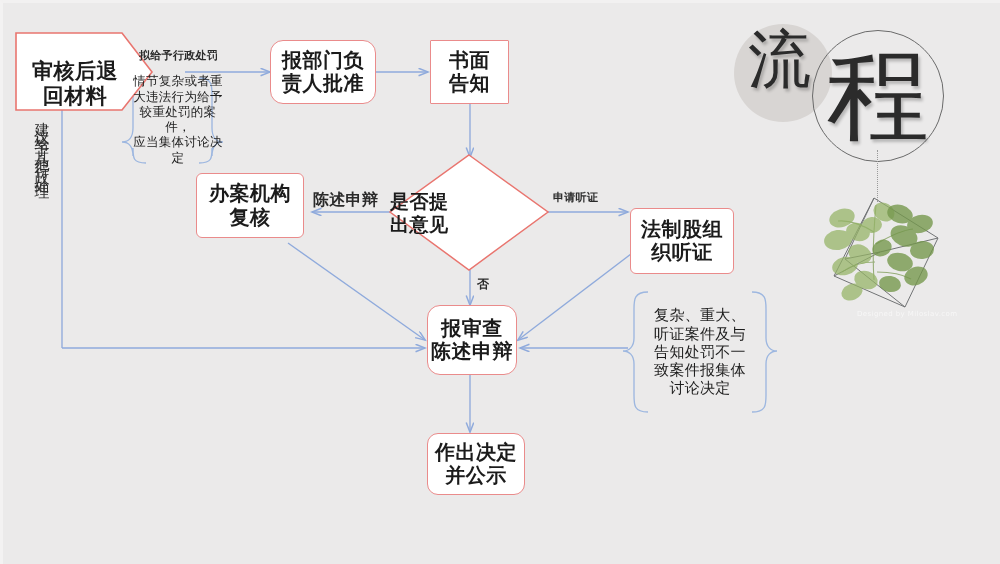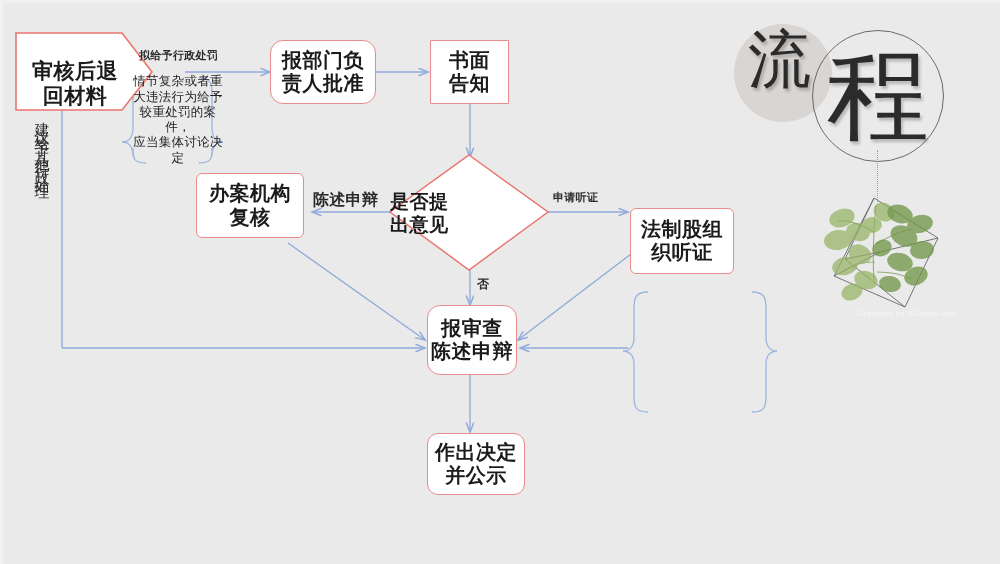"复杂、重大、" div.brace-note { html: none -> <div>复杂、重大、 听证案件及与 告知处罚不一 致案件报集体 讨论决定</div> }
